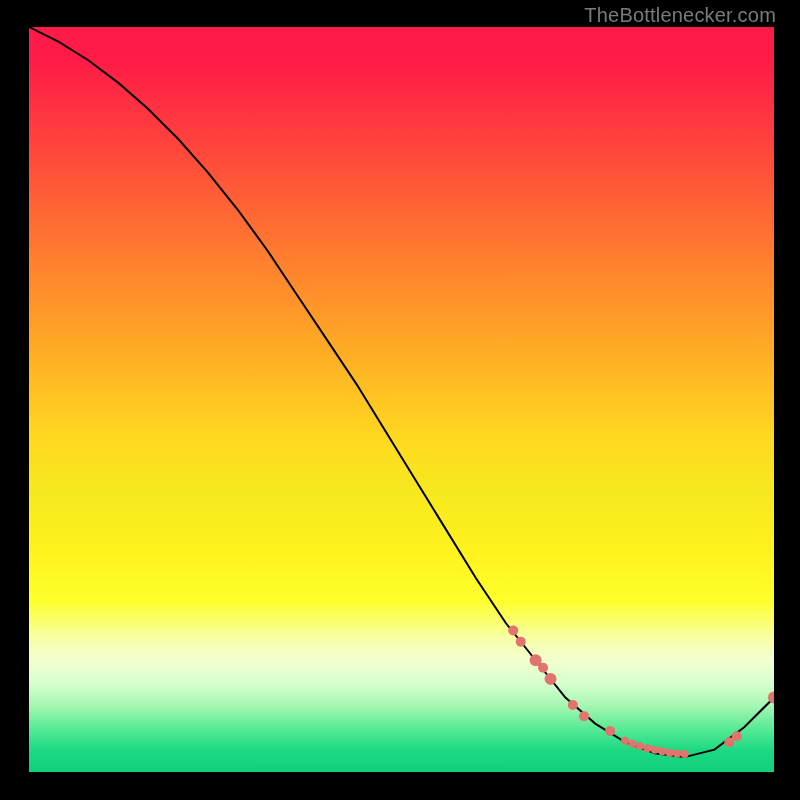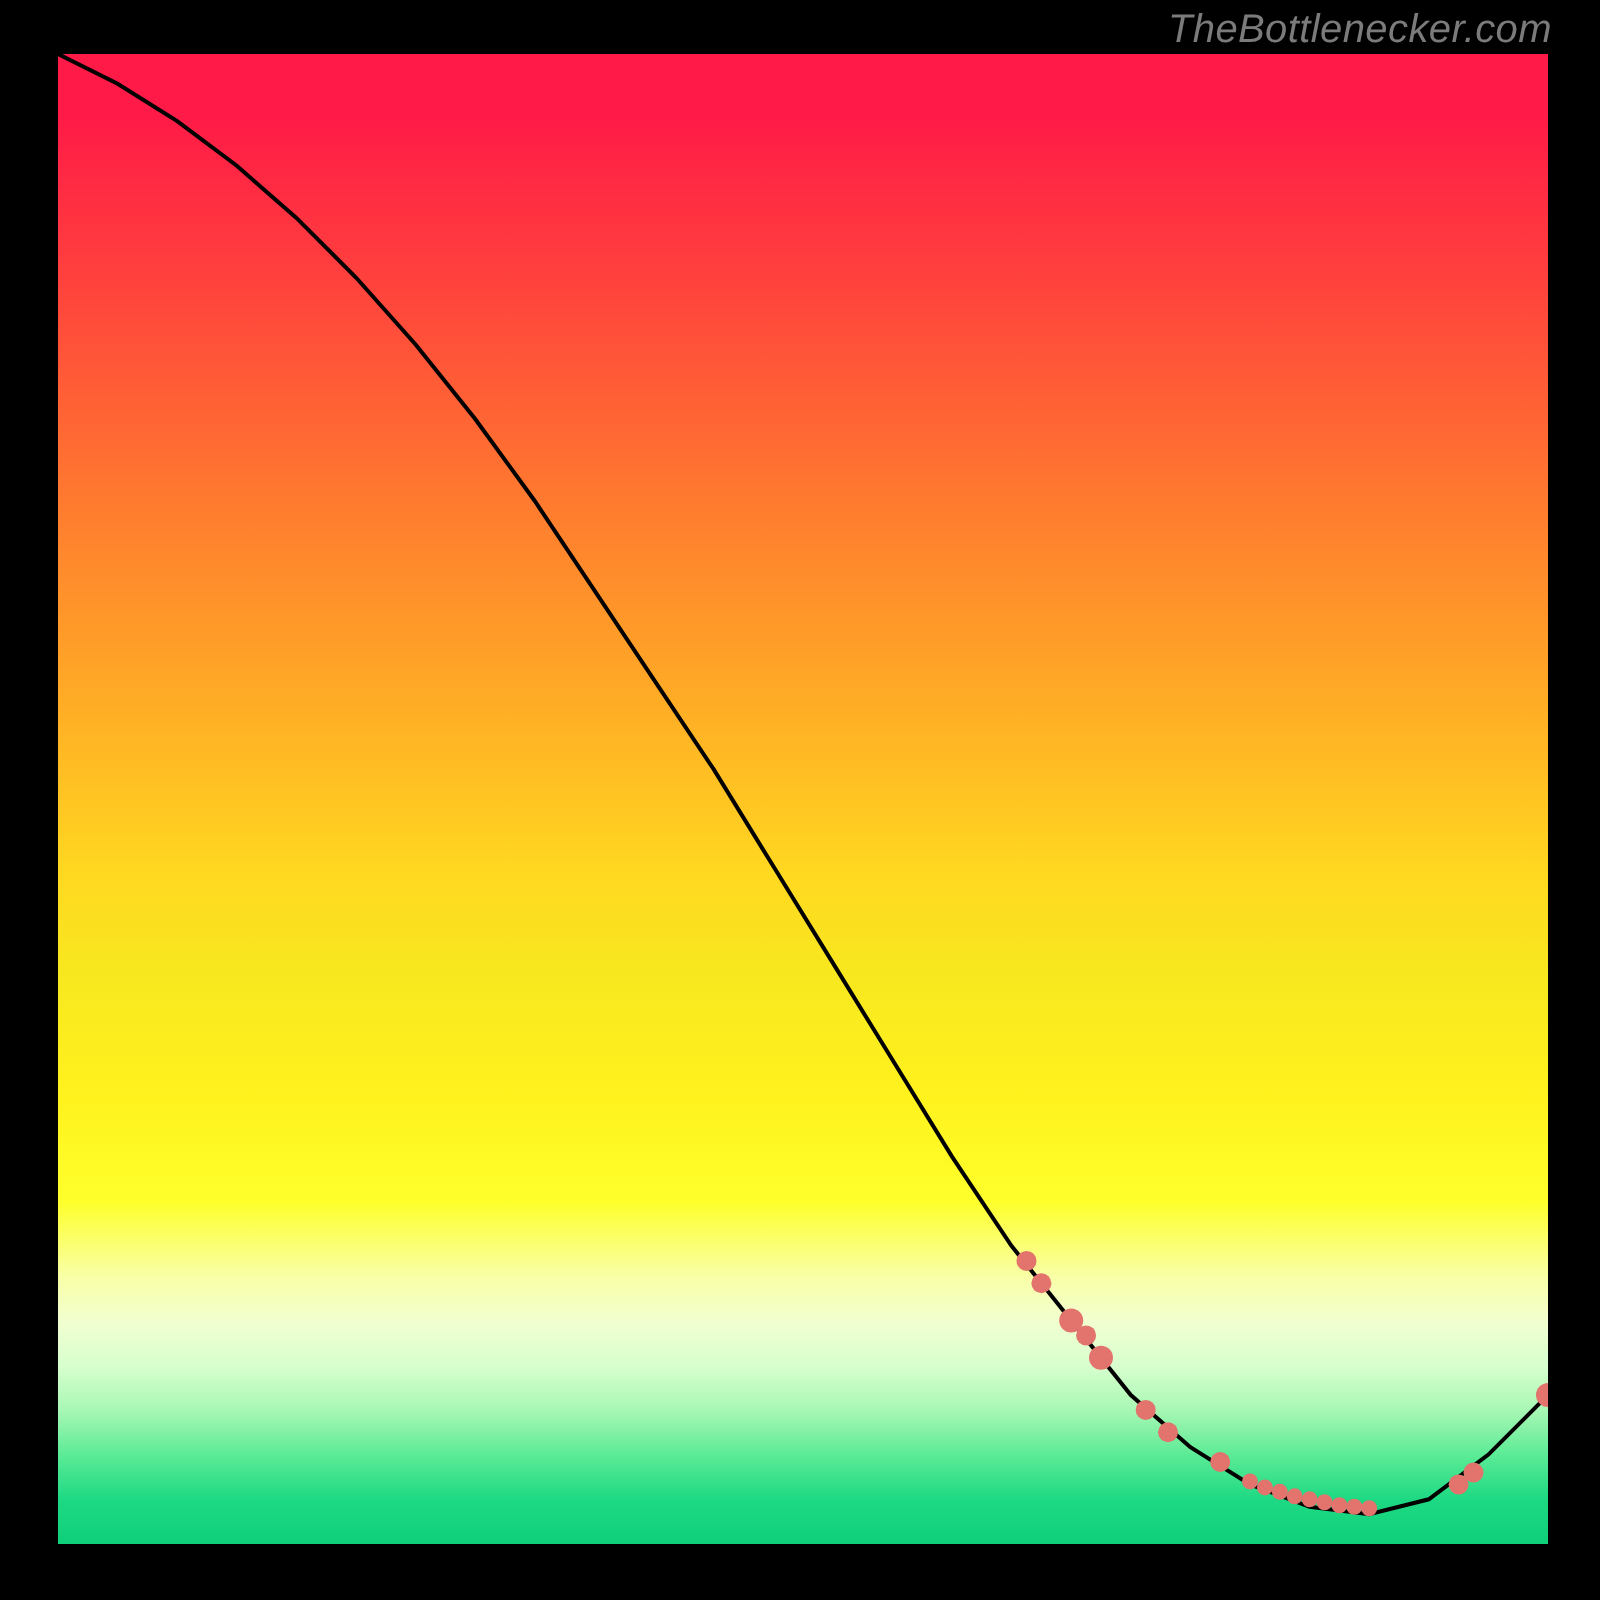"TheBottlenecker.com" .stage { font-style: italic -> none }
